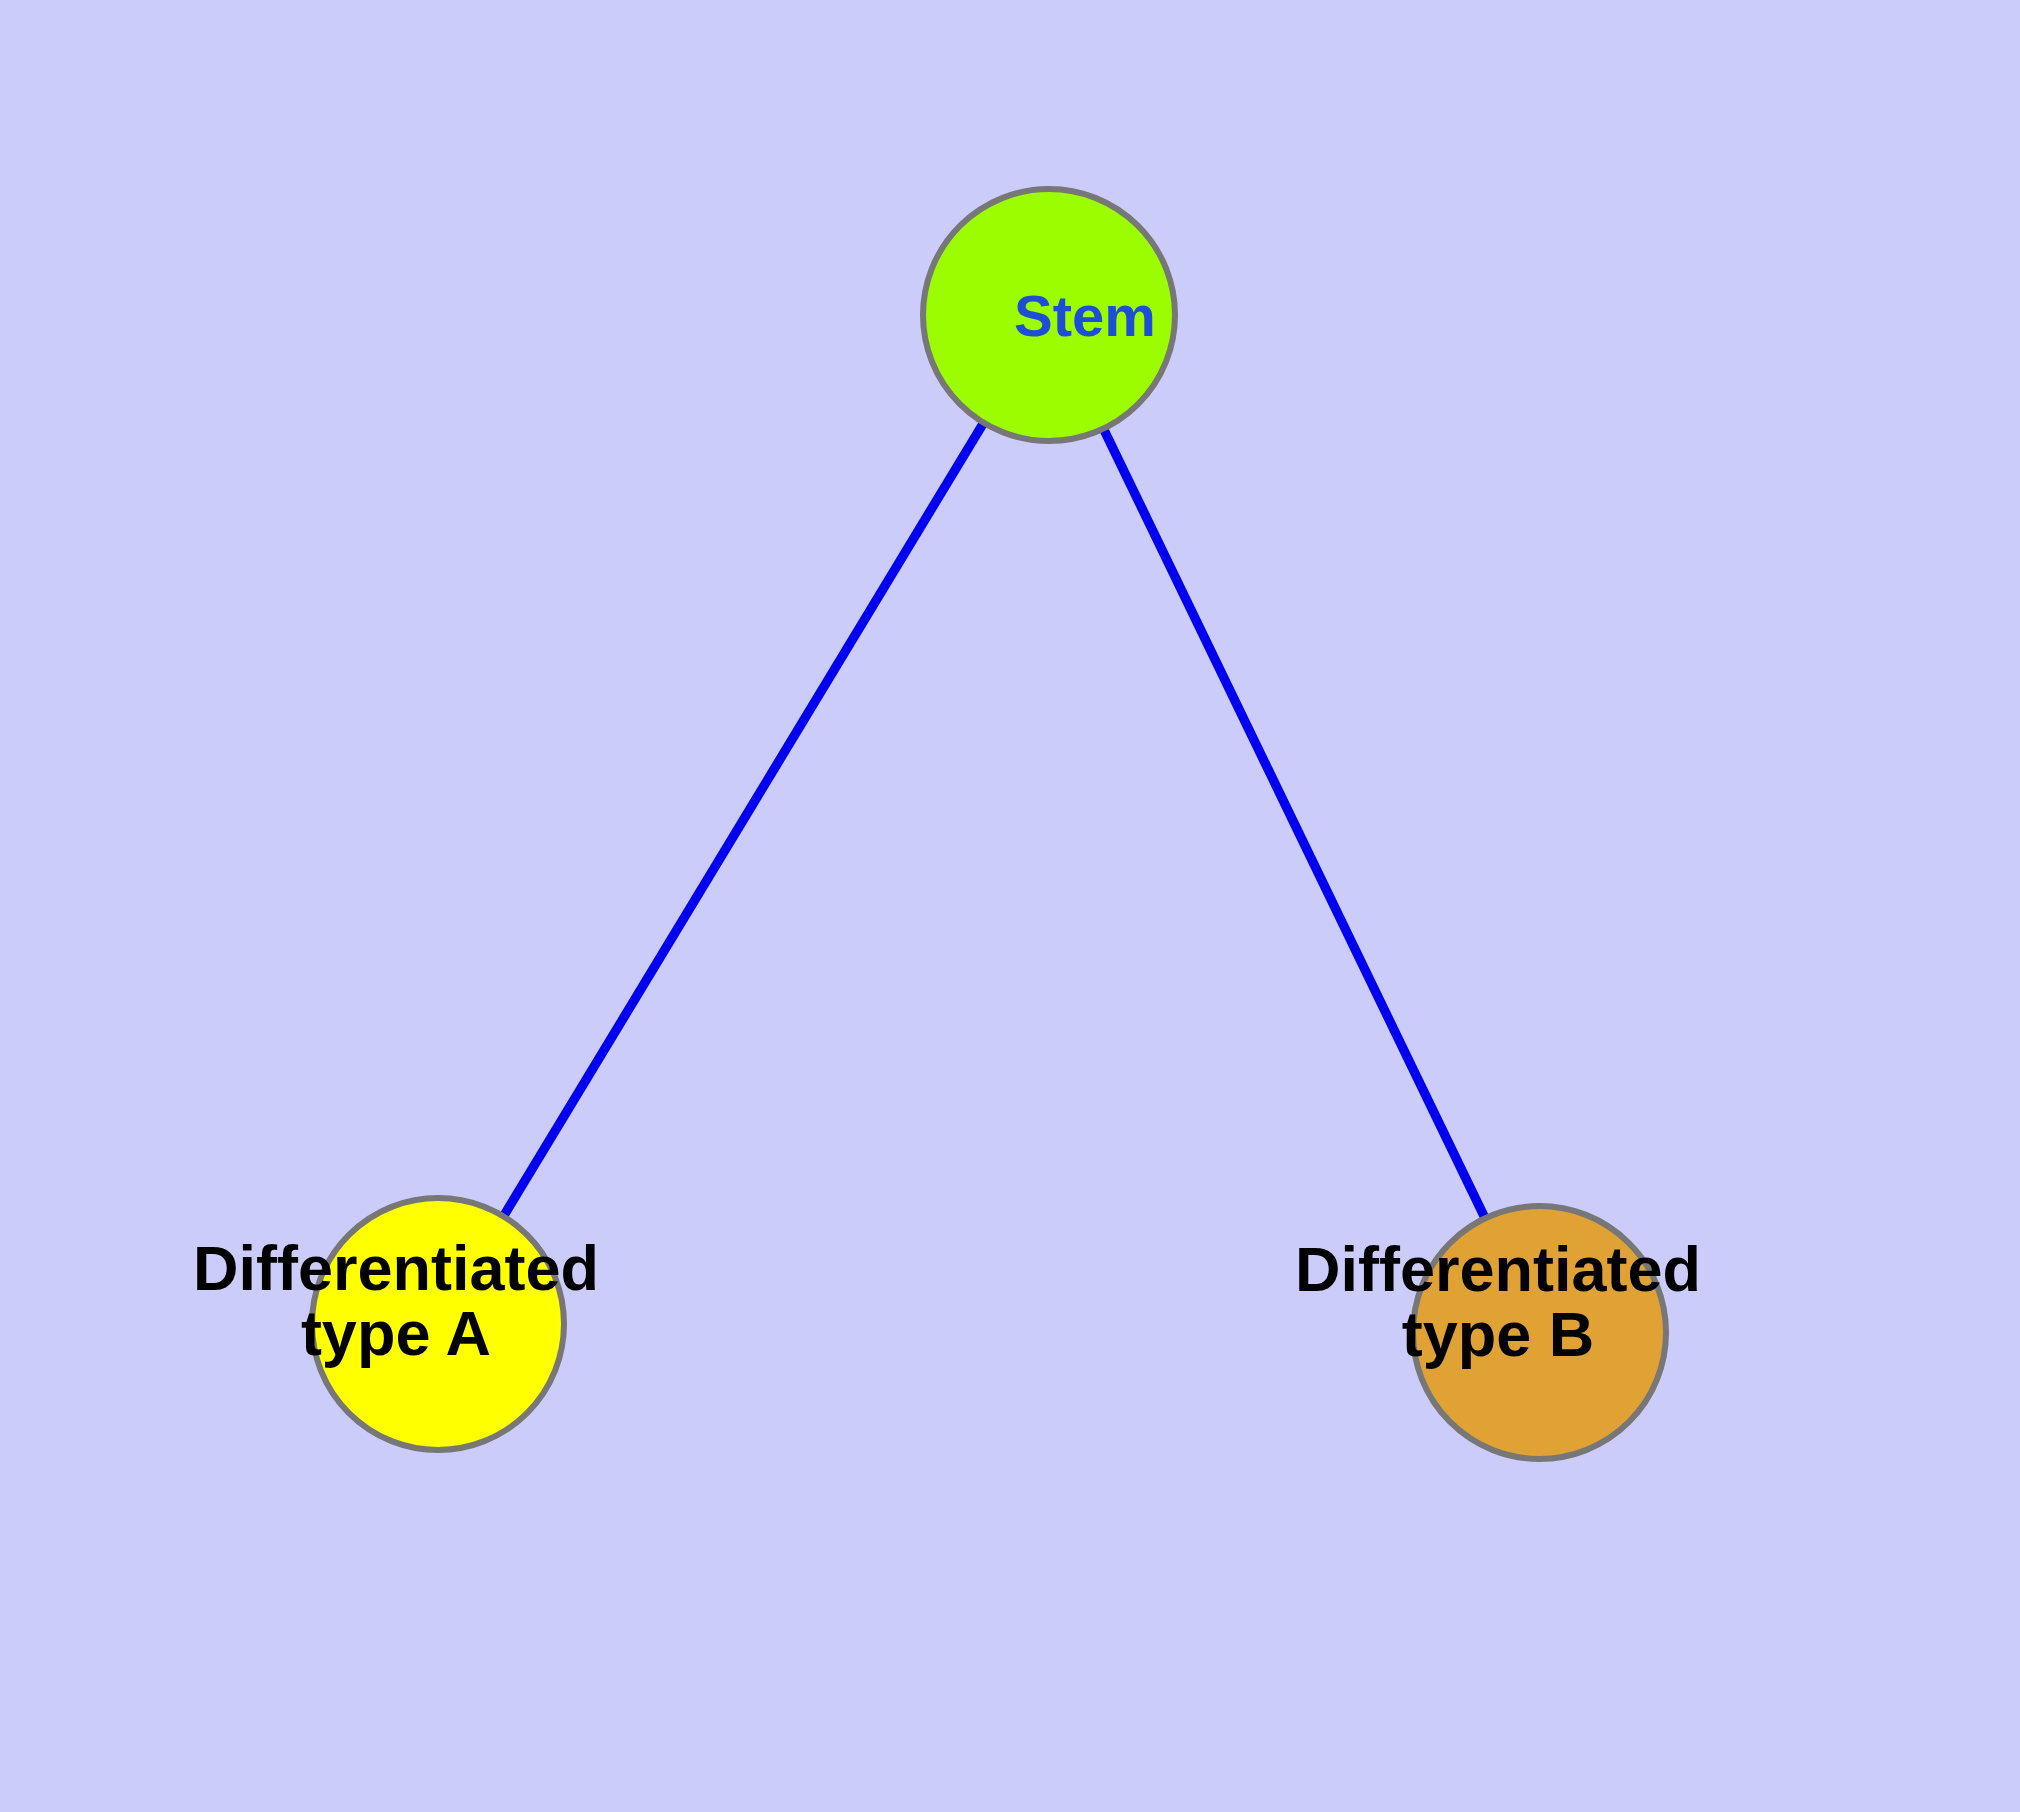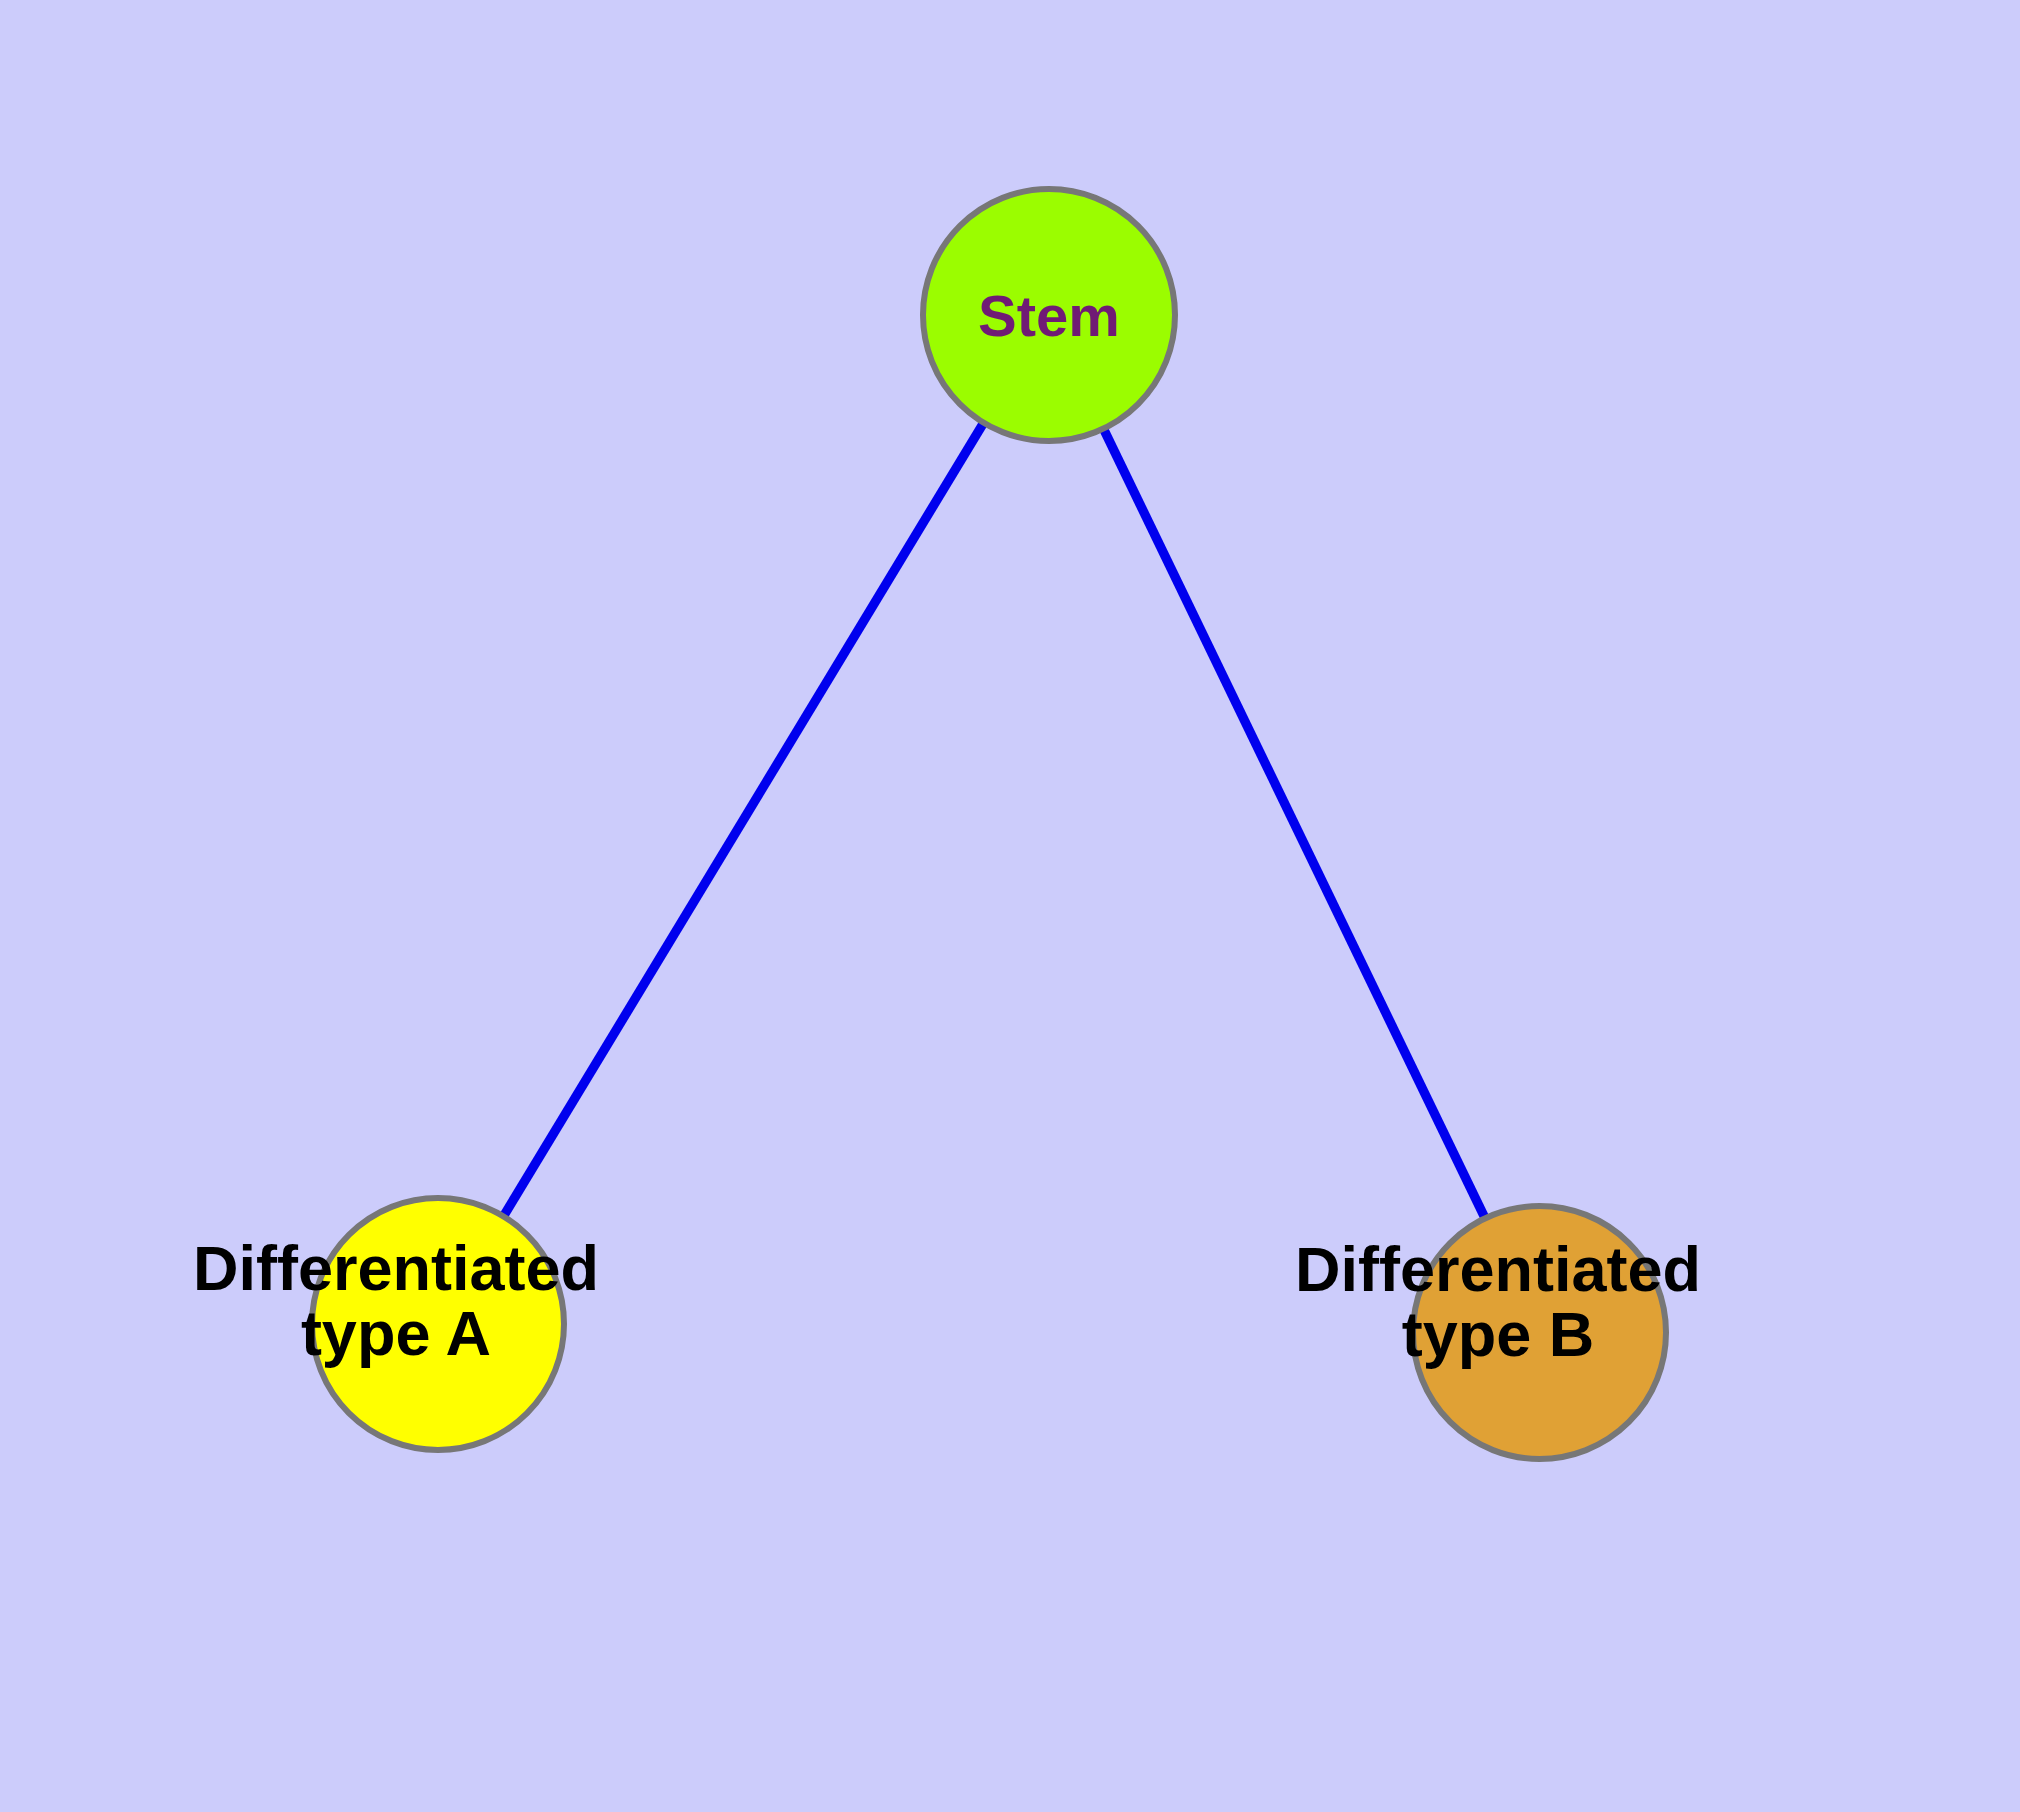"Stem" div.node-label { color: #701a75 -> #1d4ed8; padding-left: none -> 36px }
